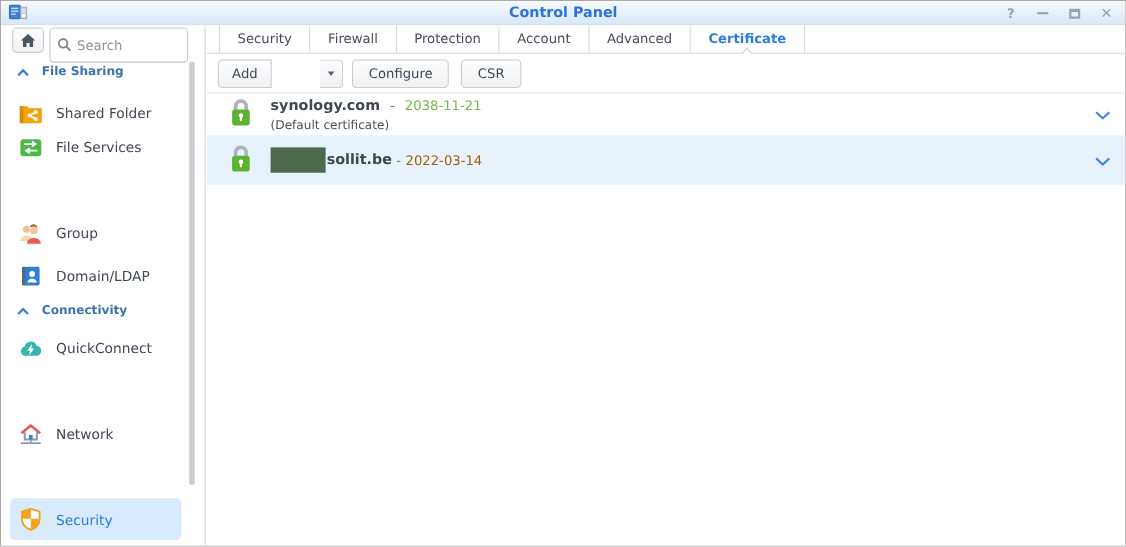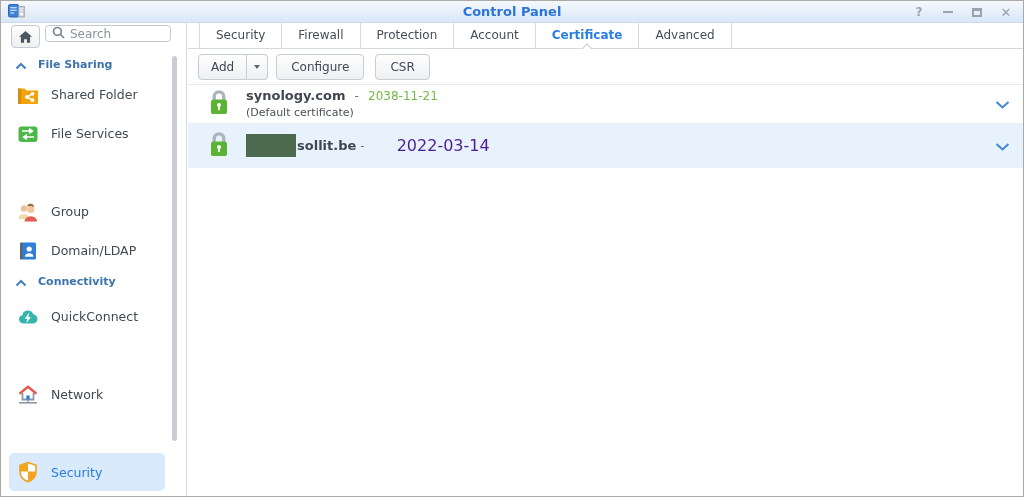"Search" .search-box { height: 17px -> 32px }
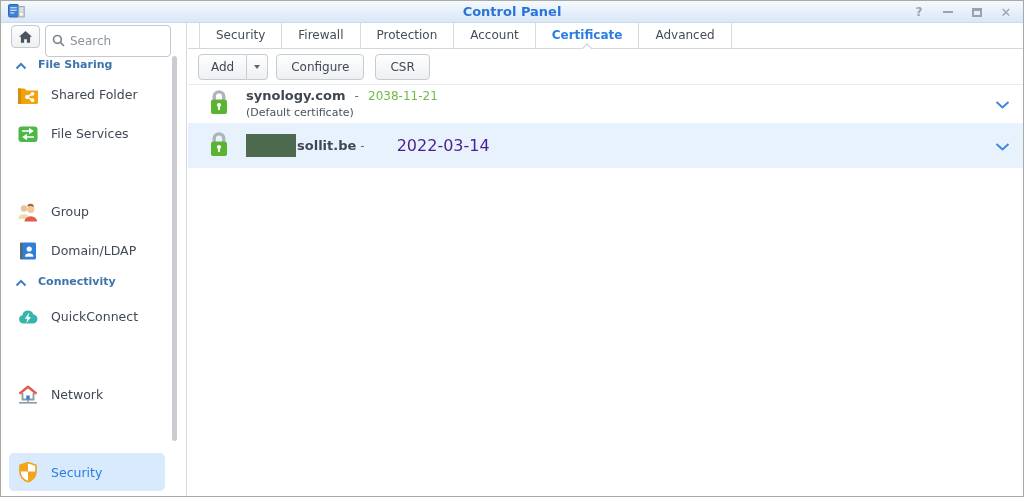"Certificate" span.tab { order: before "Advanced" -> after "Advanced" }
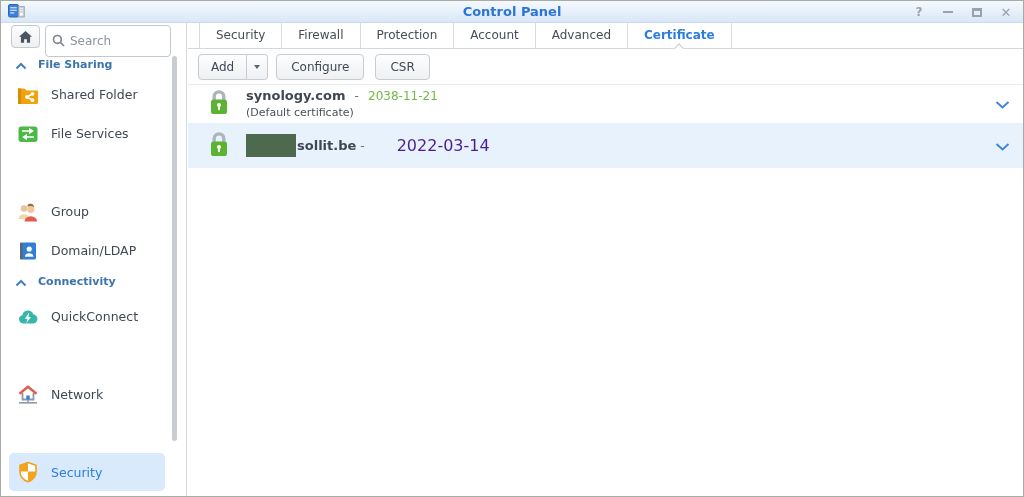"Add" .split { gap: none -> 44px }
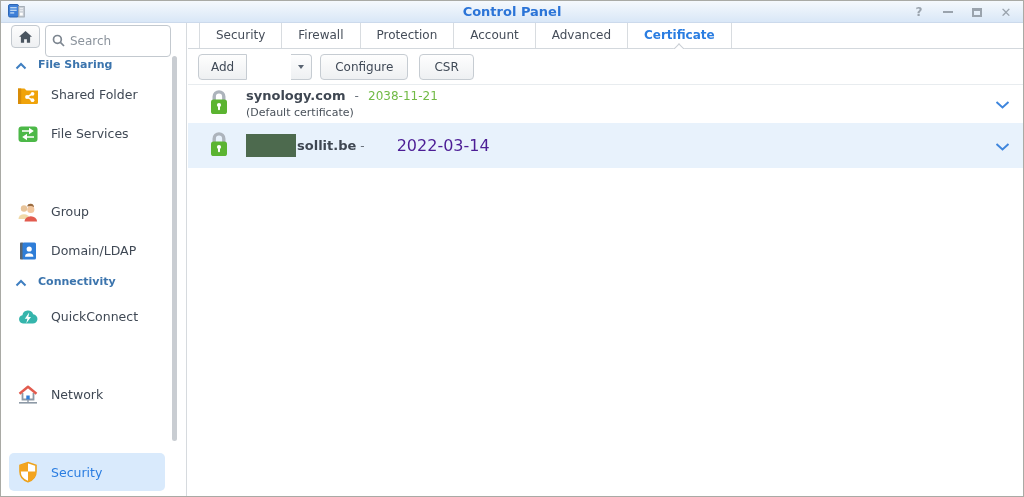"Shared Folder" div.side-item { top: 52px -> 60px }
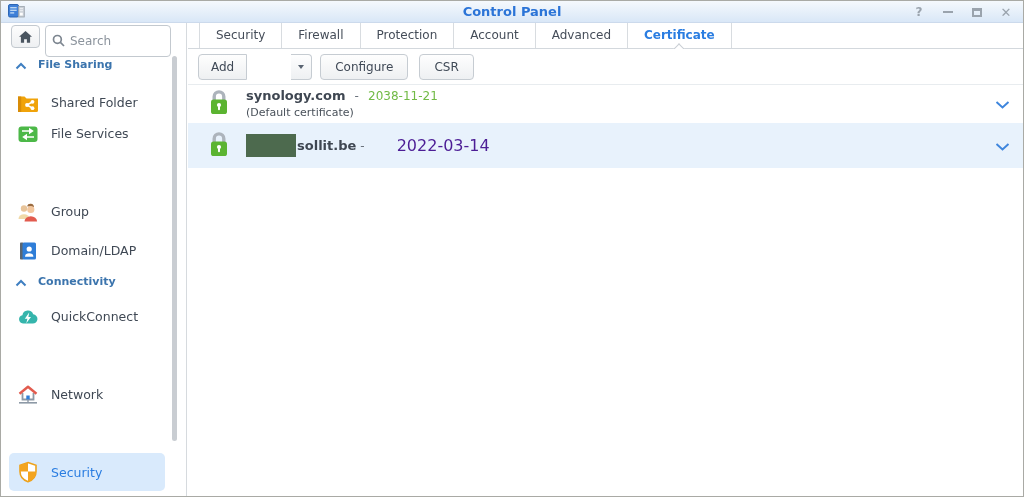"2022-03-14" .date-orange { color: #4c1d95 -> #a16207; font-size: 16px -> 12px; margin-left: 28px -> none }
